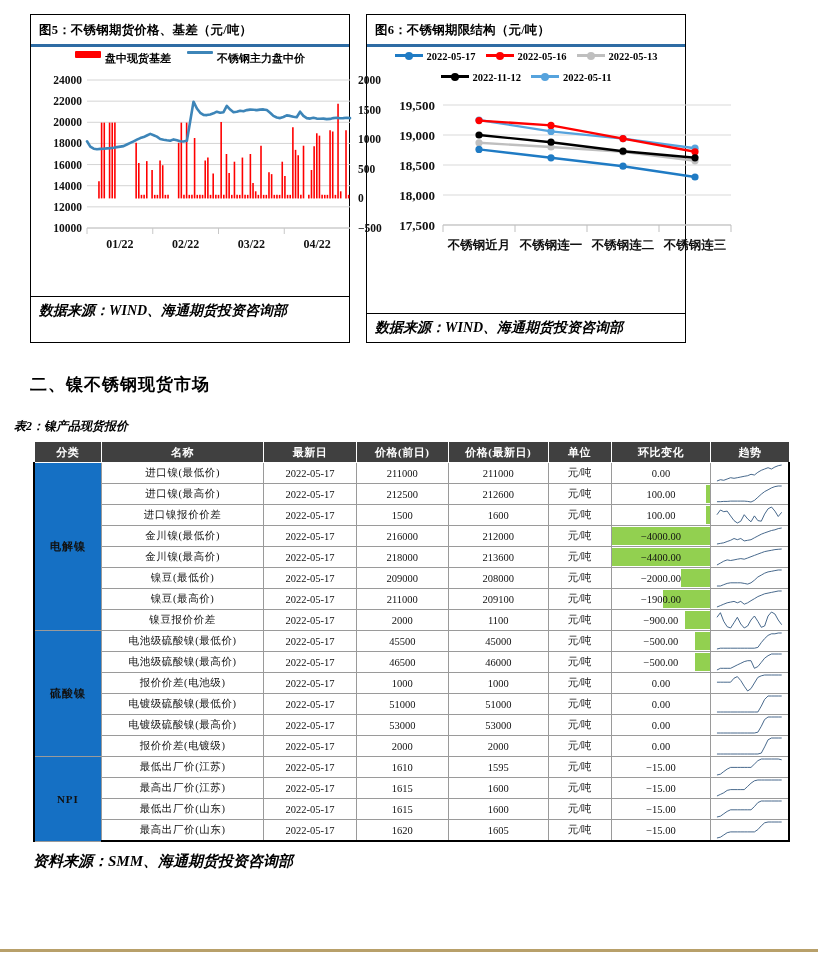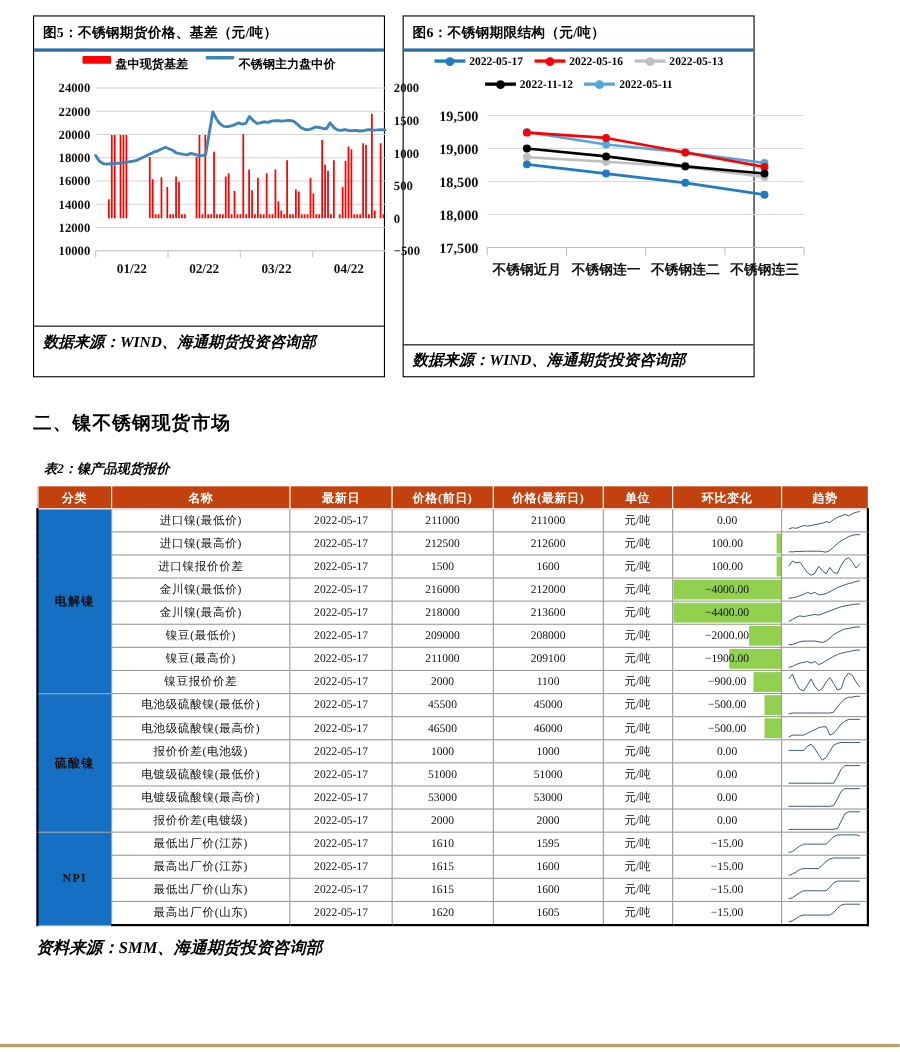"表2：镍产品现货报价" .table-caption { padding: 22px 0 6px 40px -> 22px 0 6px 14px }
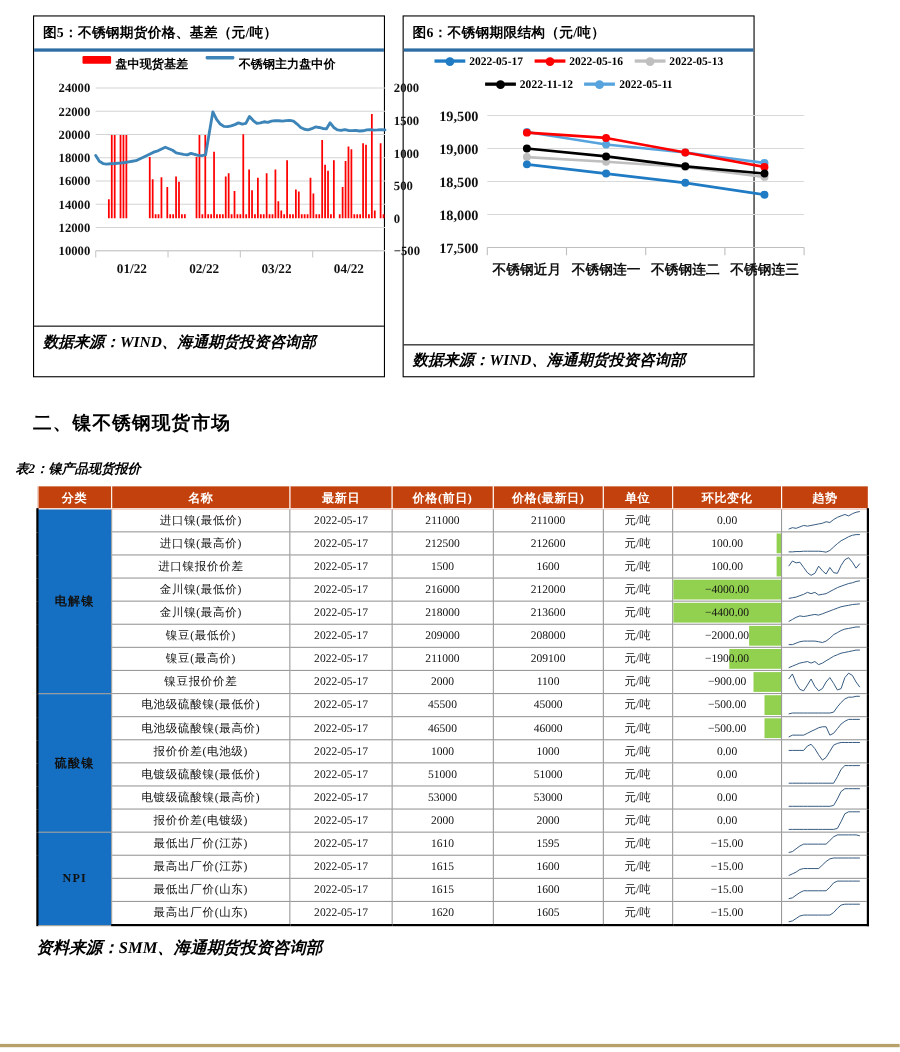"分类" table.data th { background: #c2410c -> #404040 }
